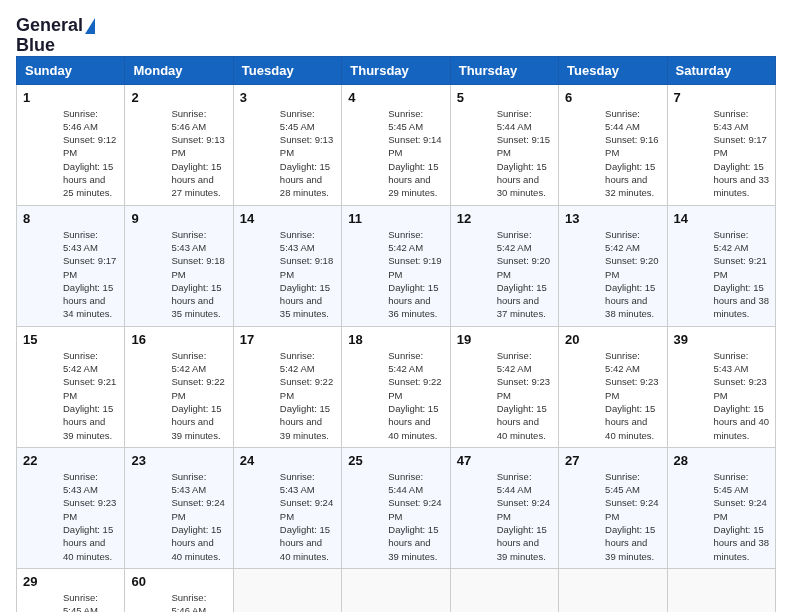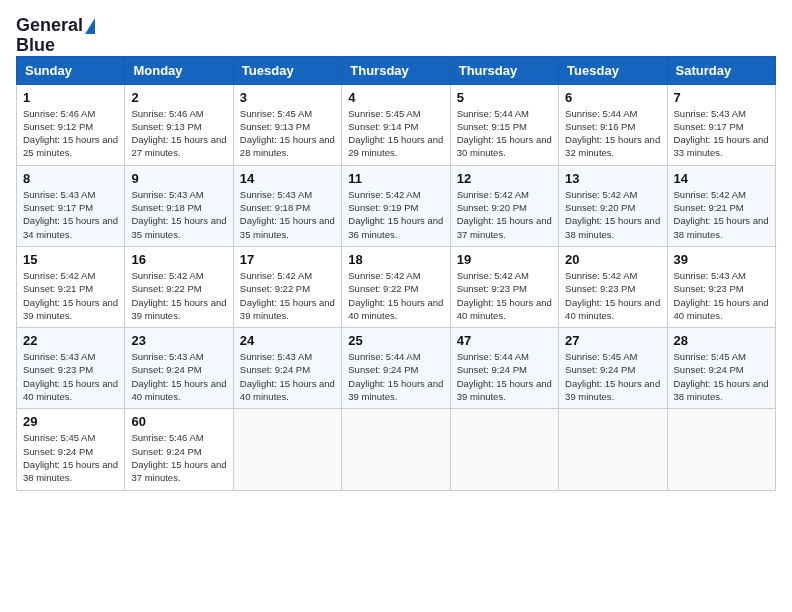"Sunrise: 5:46 AM" .day-info { margin-left: none -> 40px }
